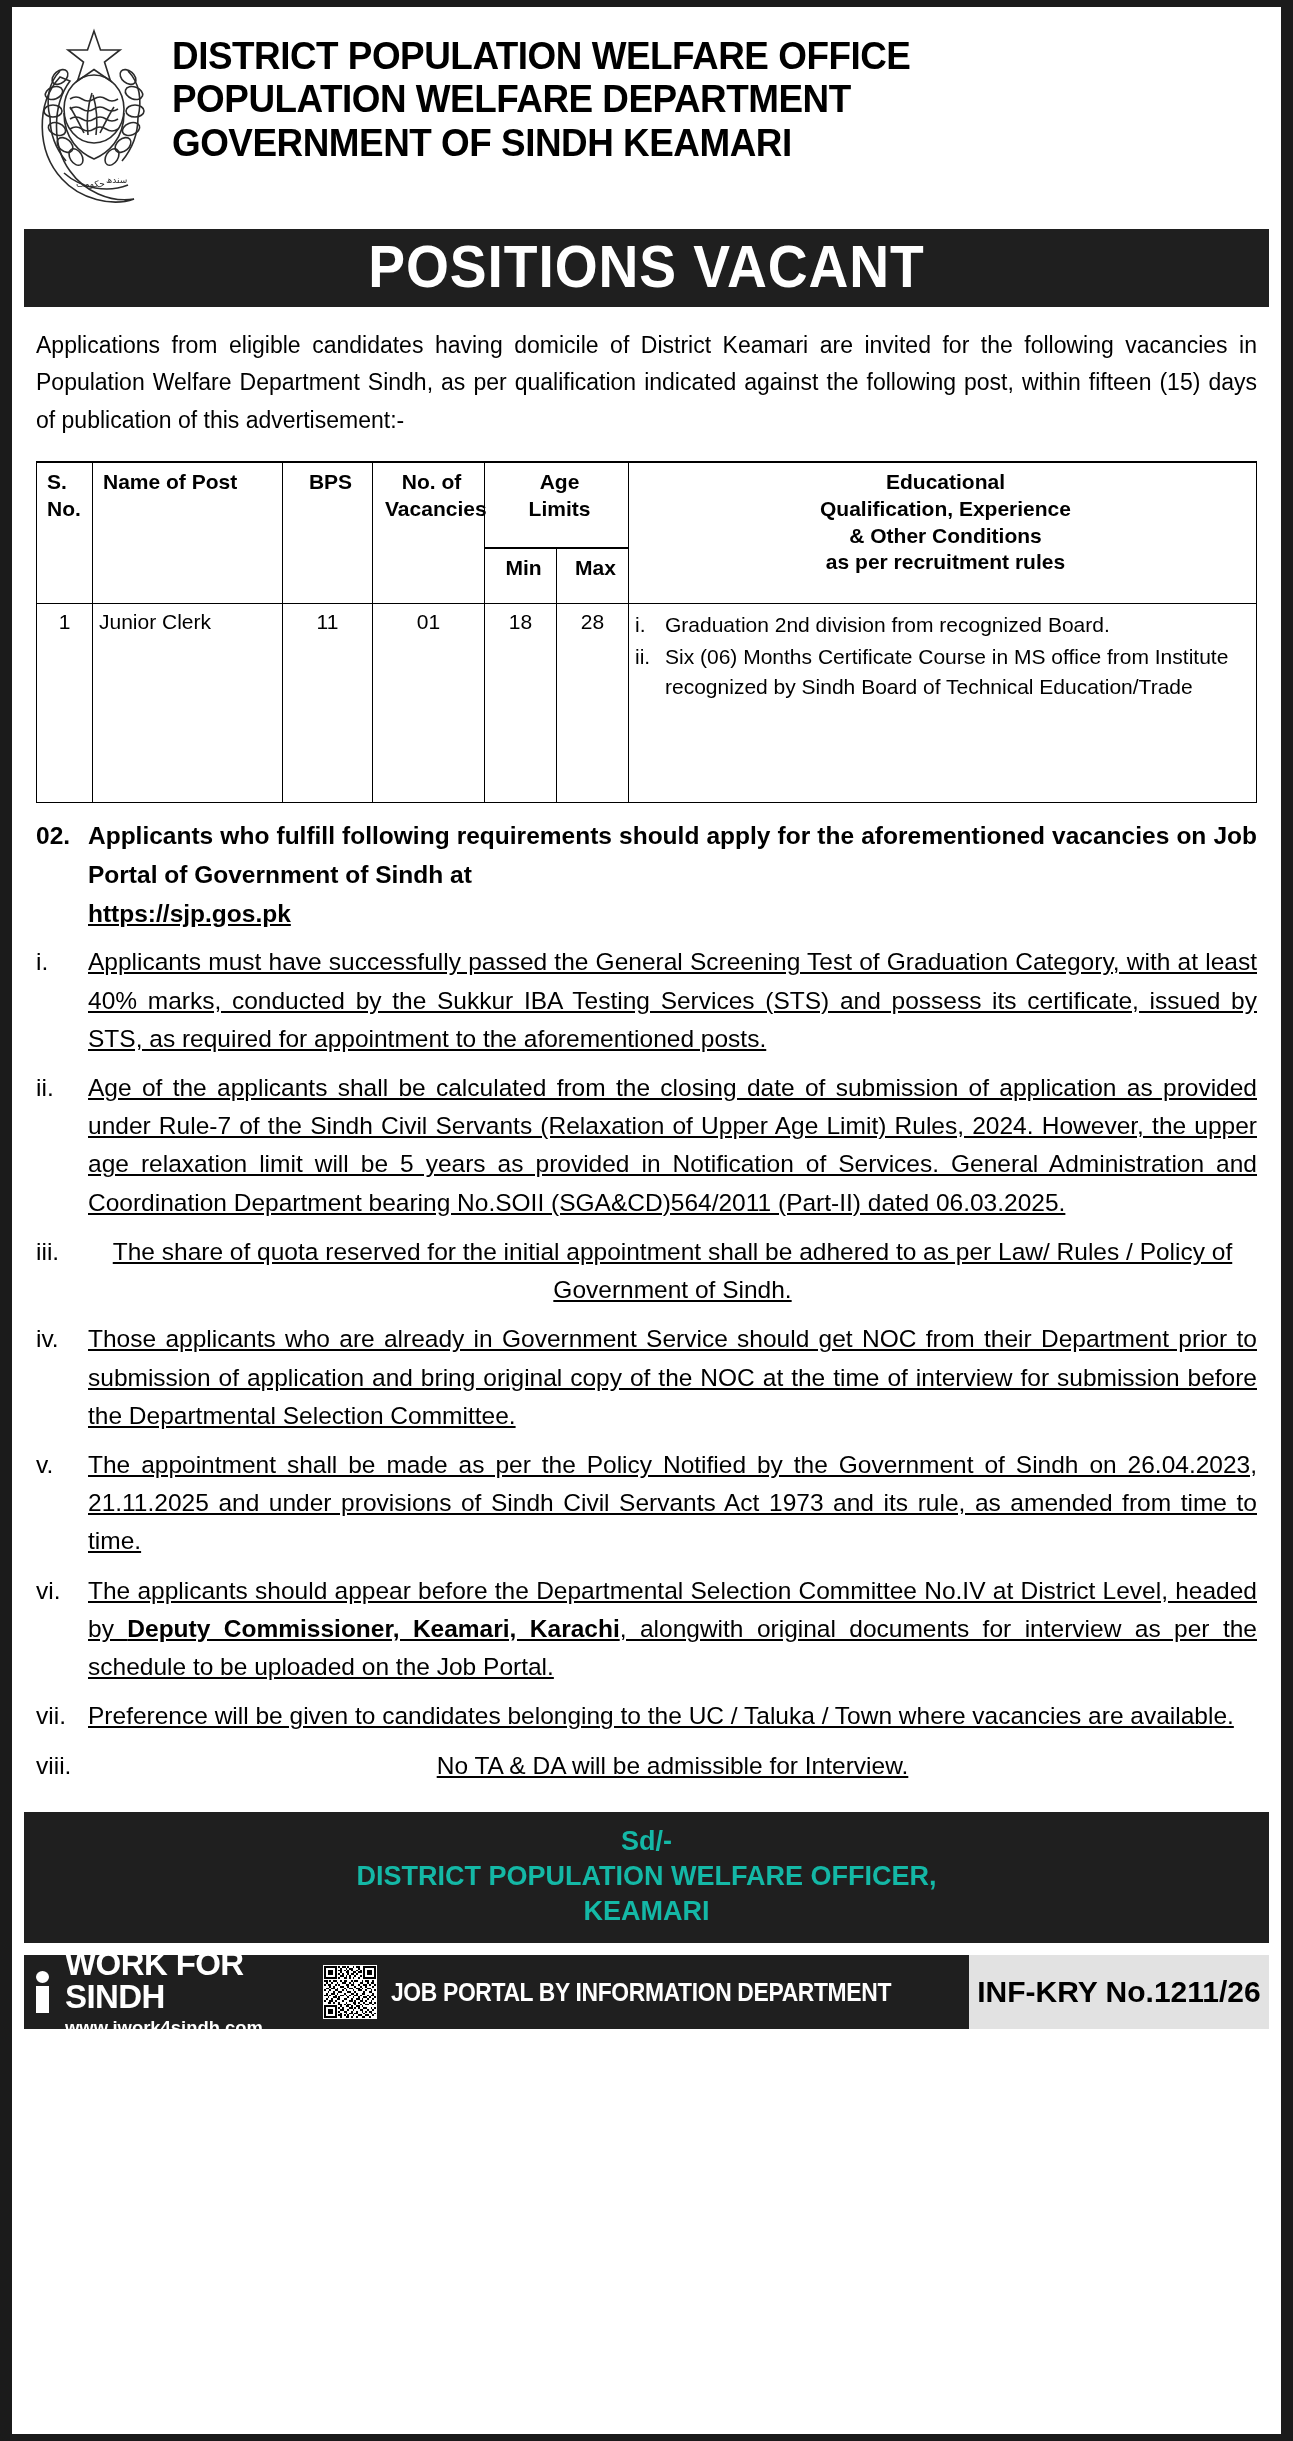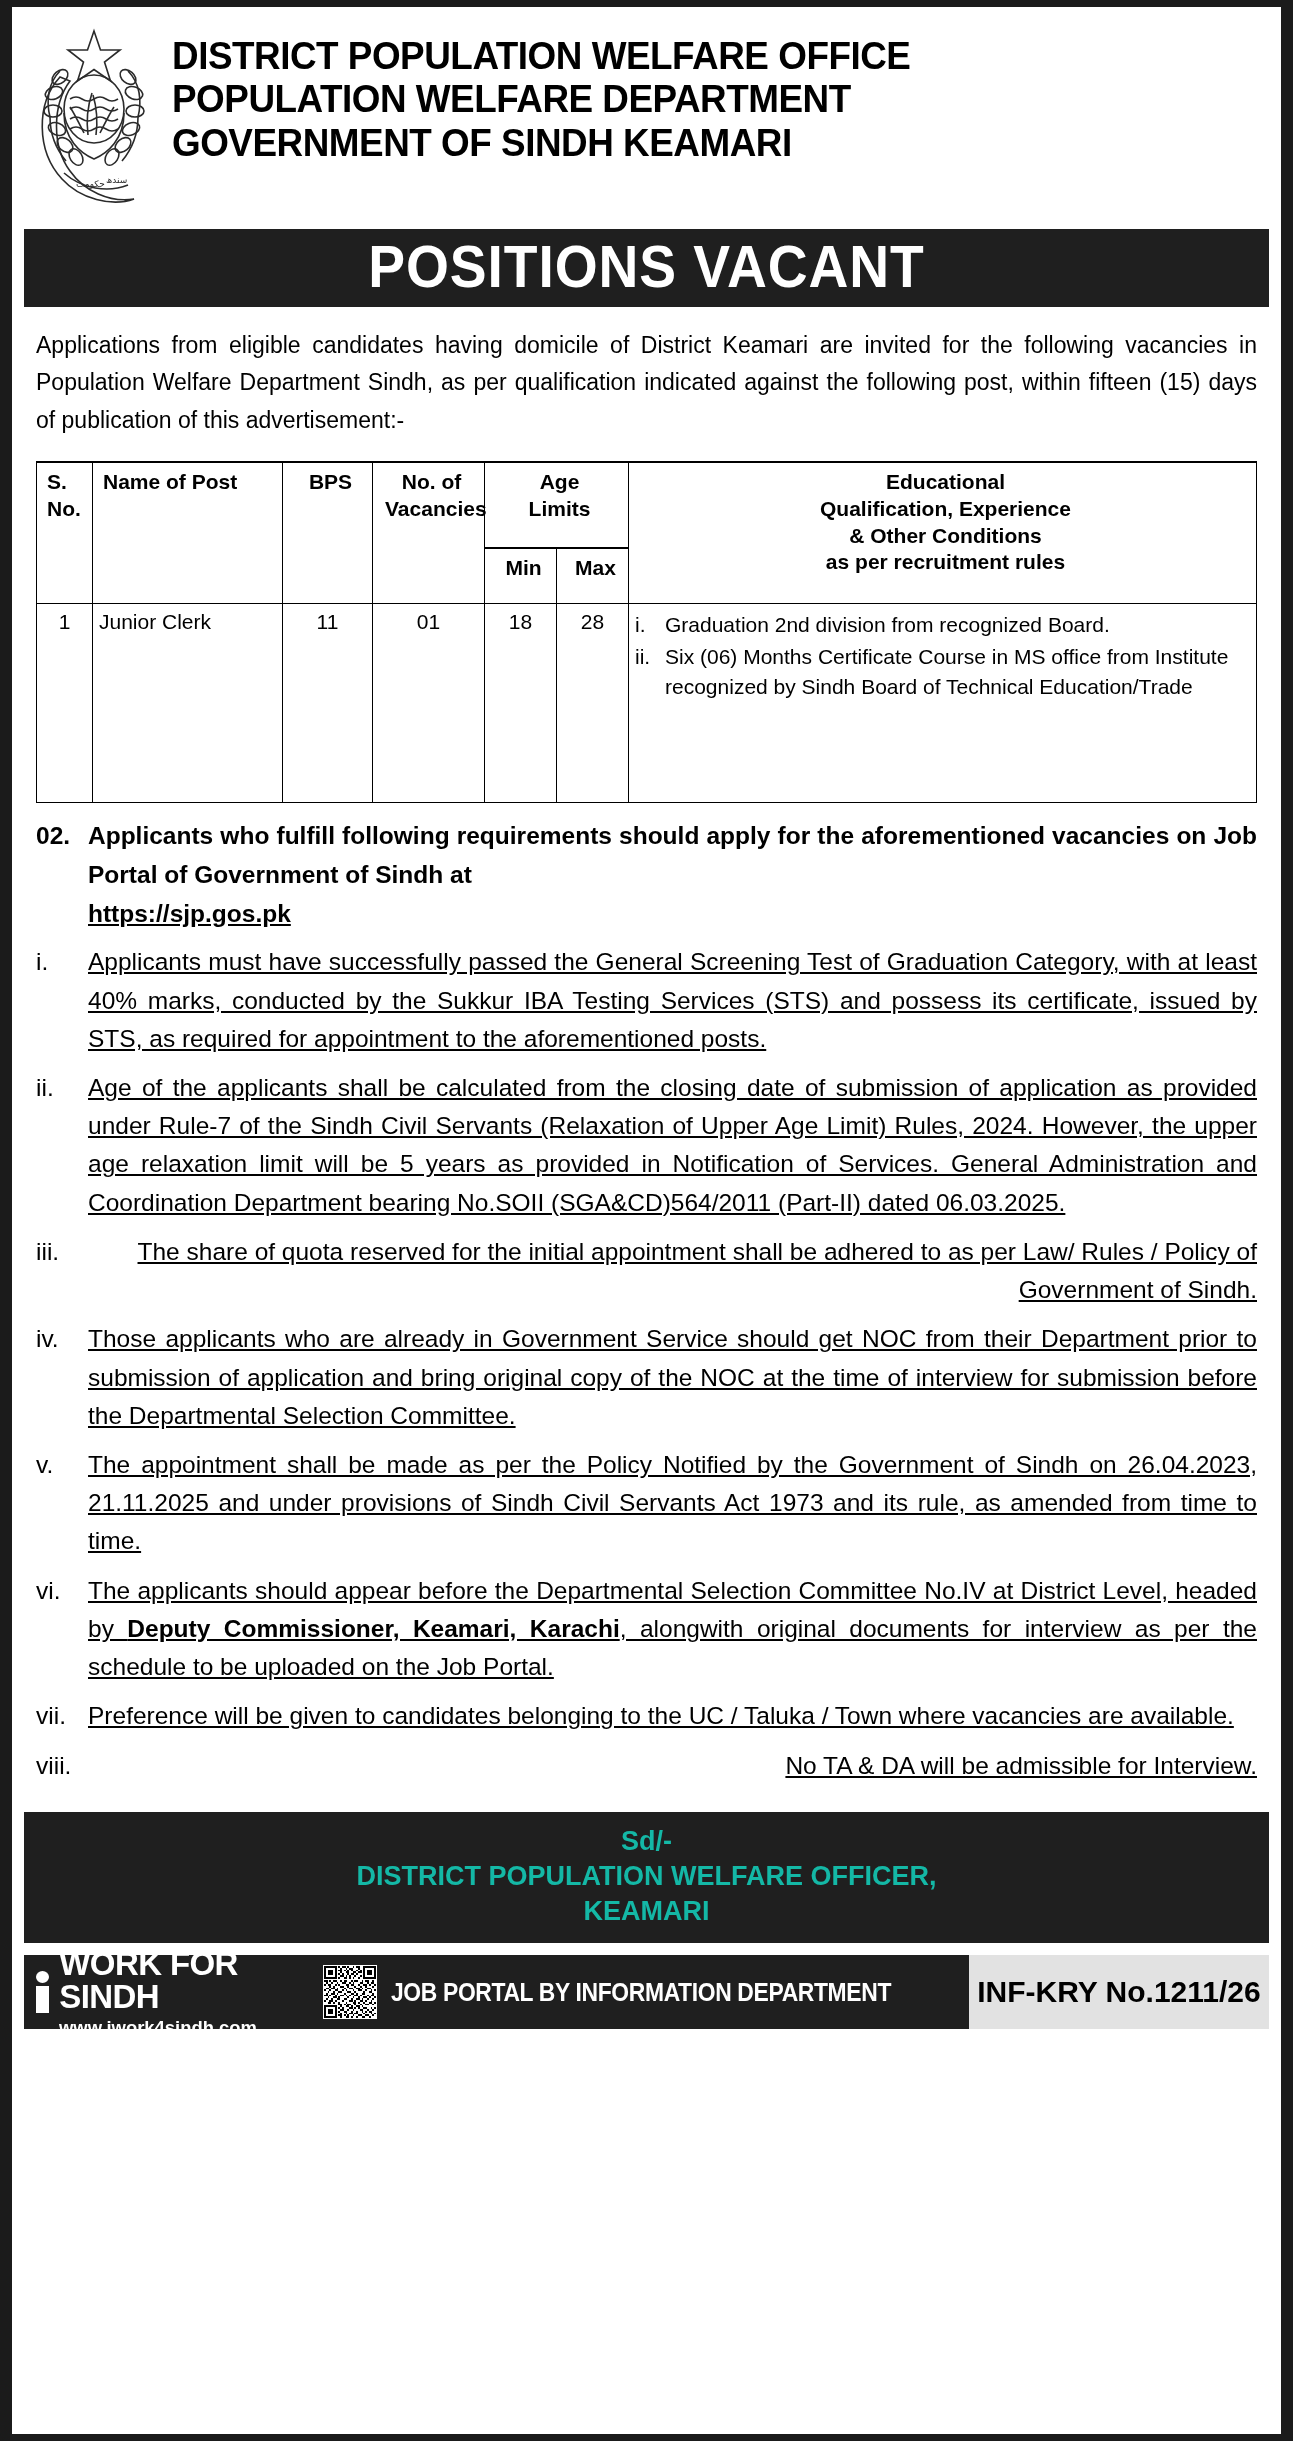"The share of quota reserved" .rlist .ritem.nojust .rtext { text-align: right -> center }
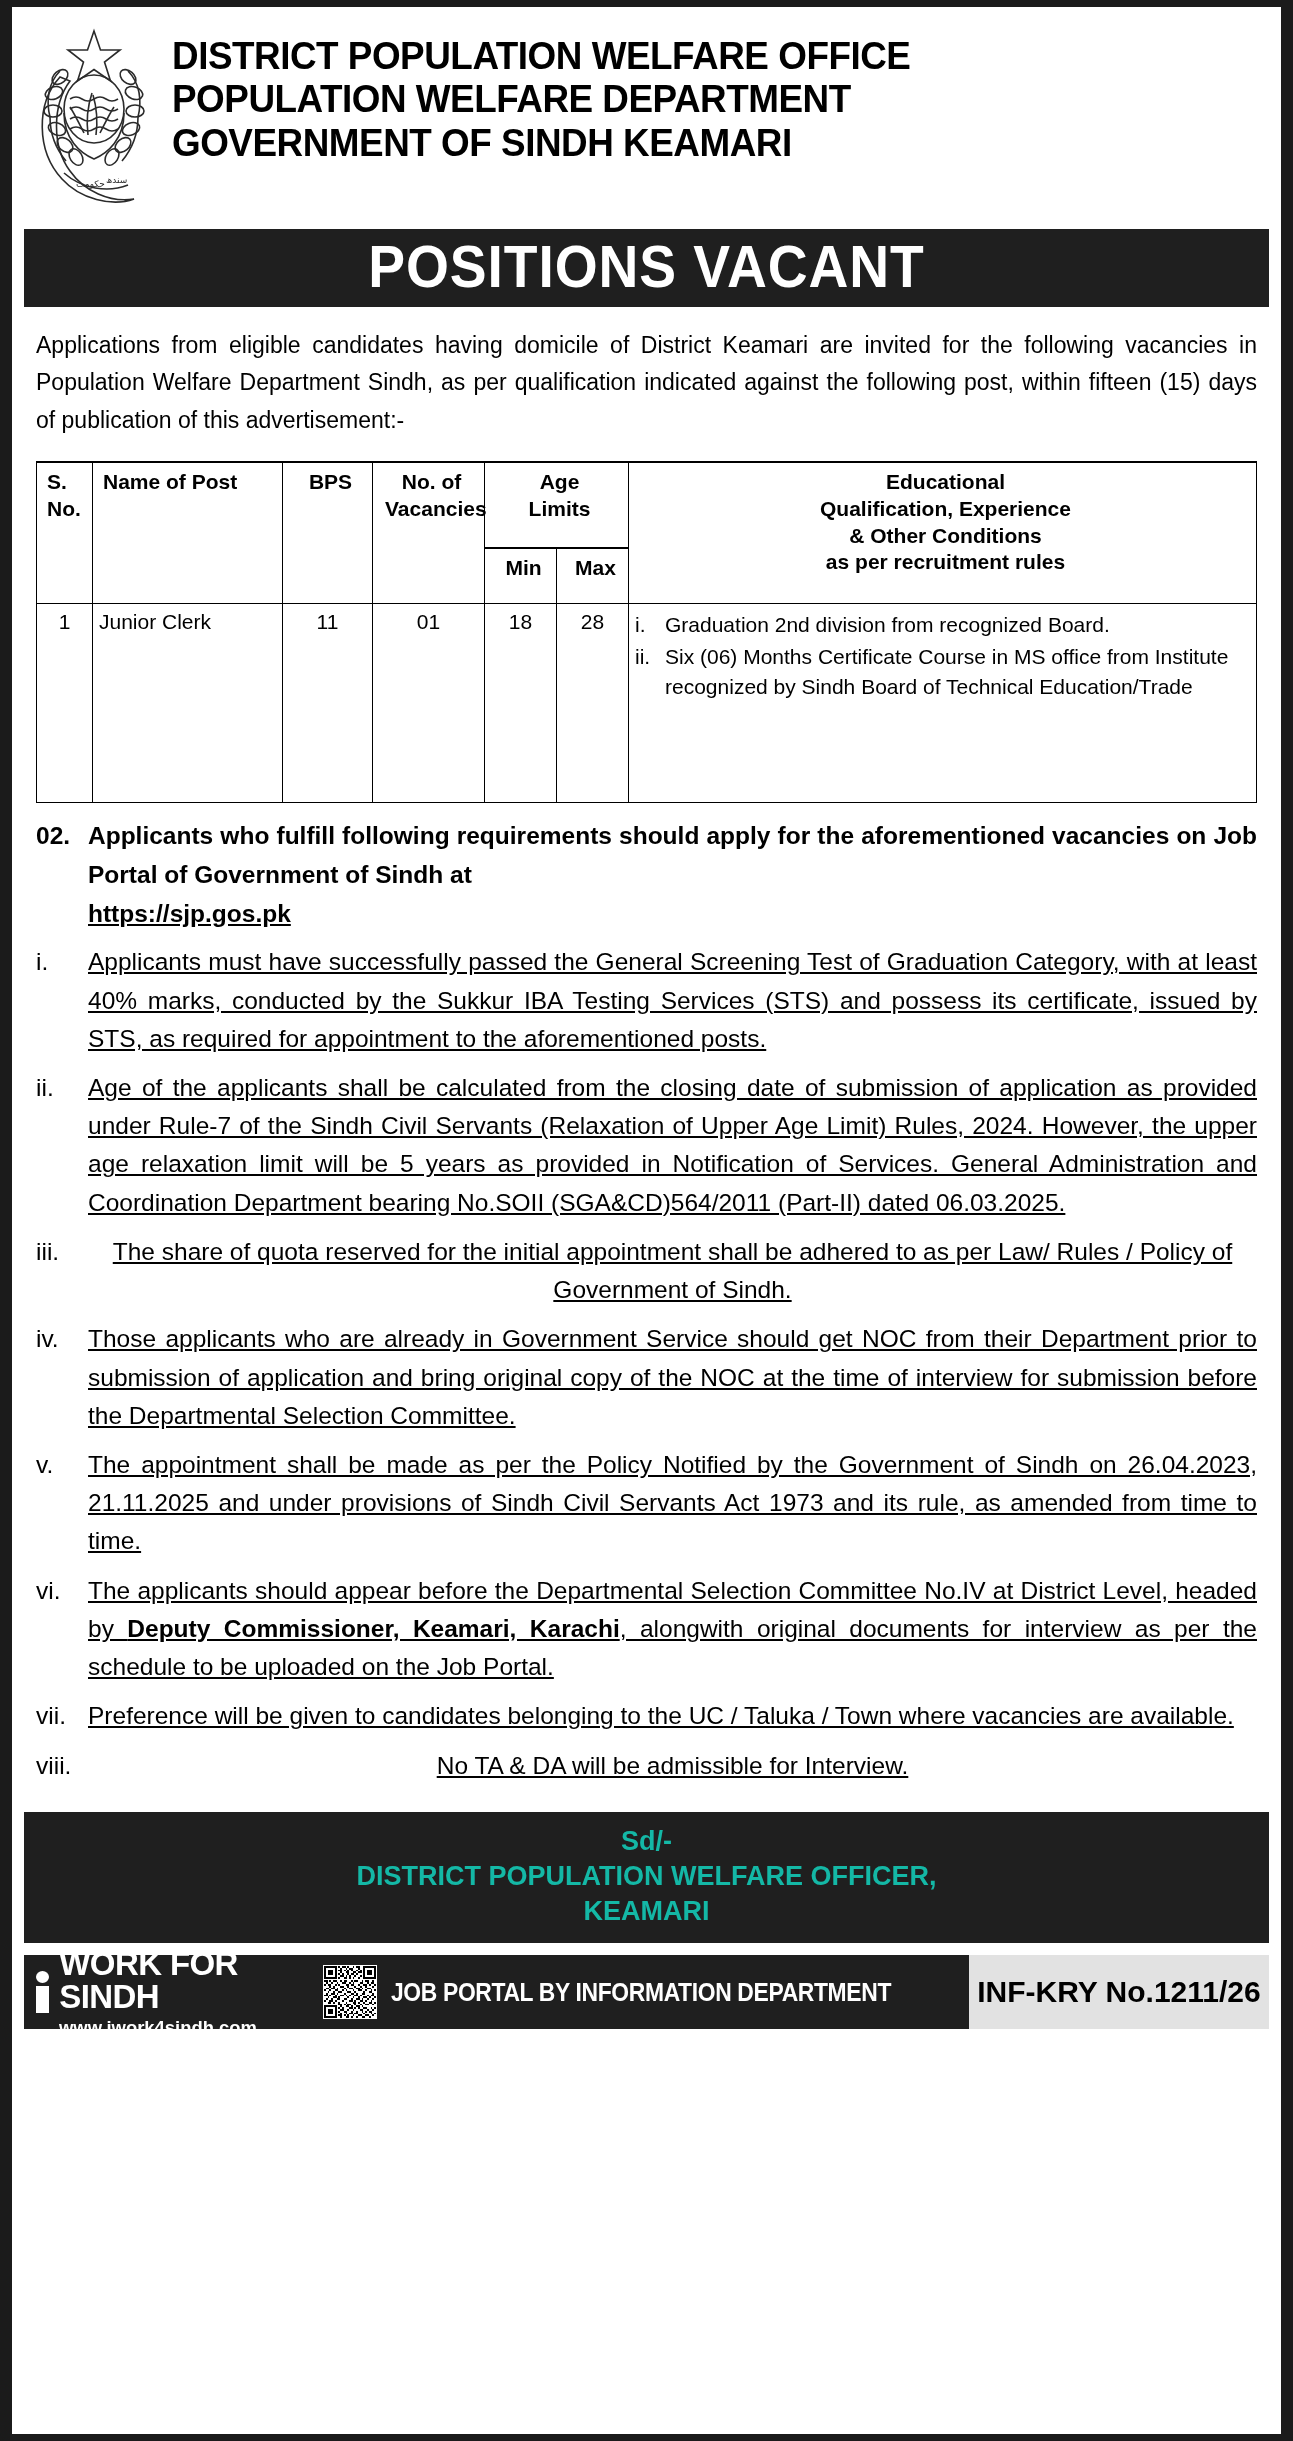"WORK FOR SINDH" .iwork { gap: 12px -> 18px }
